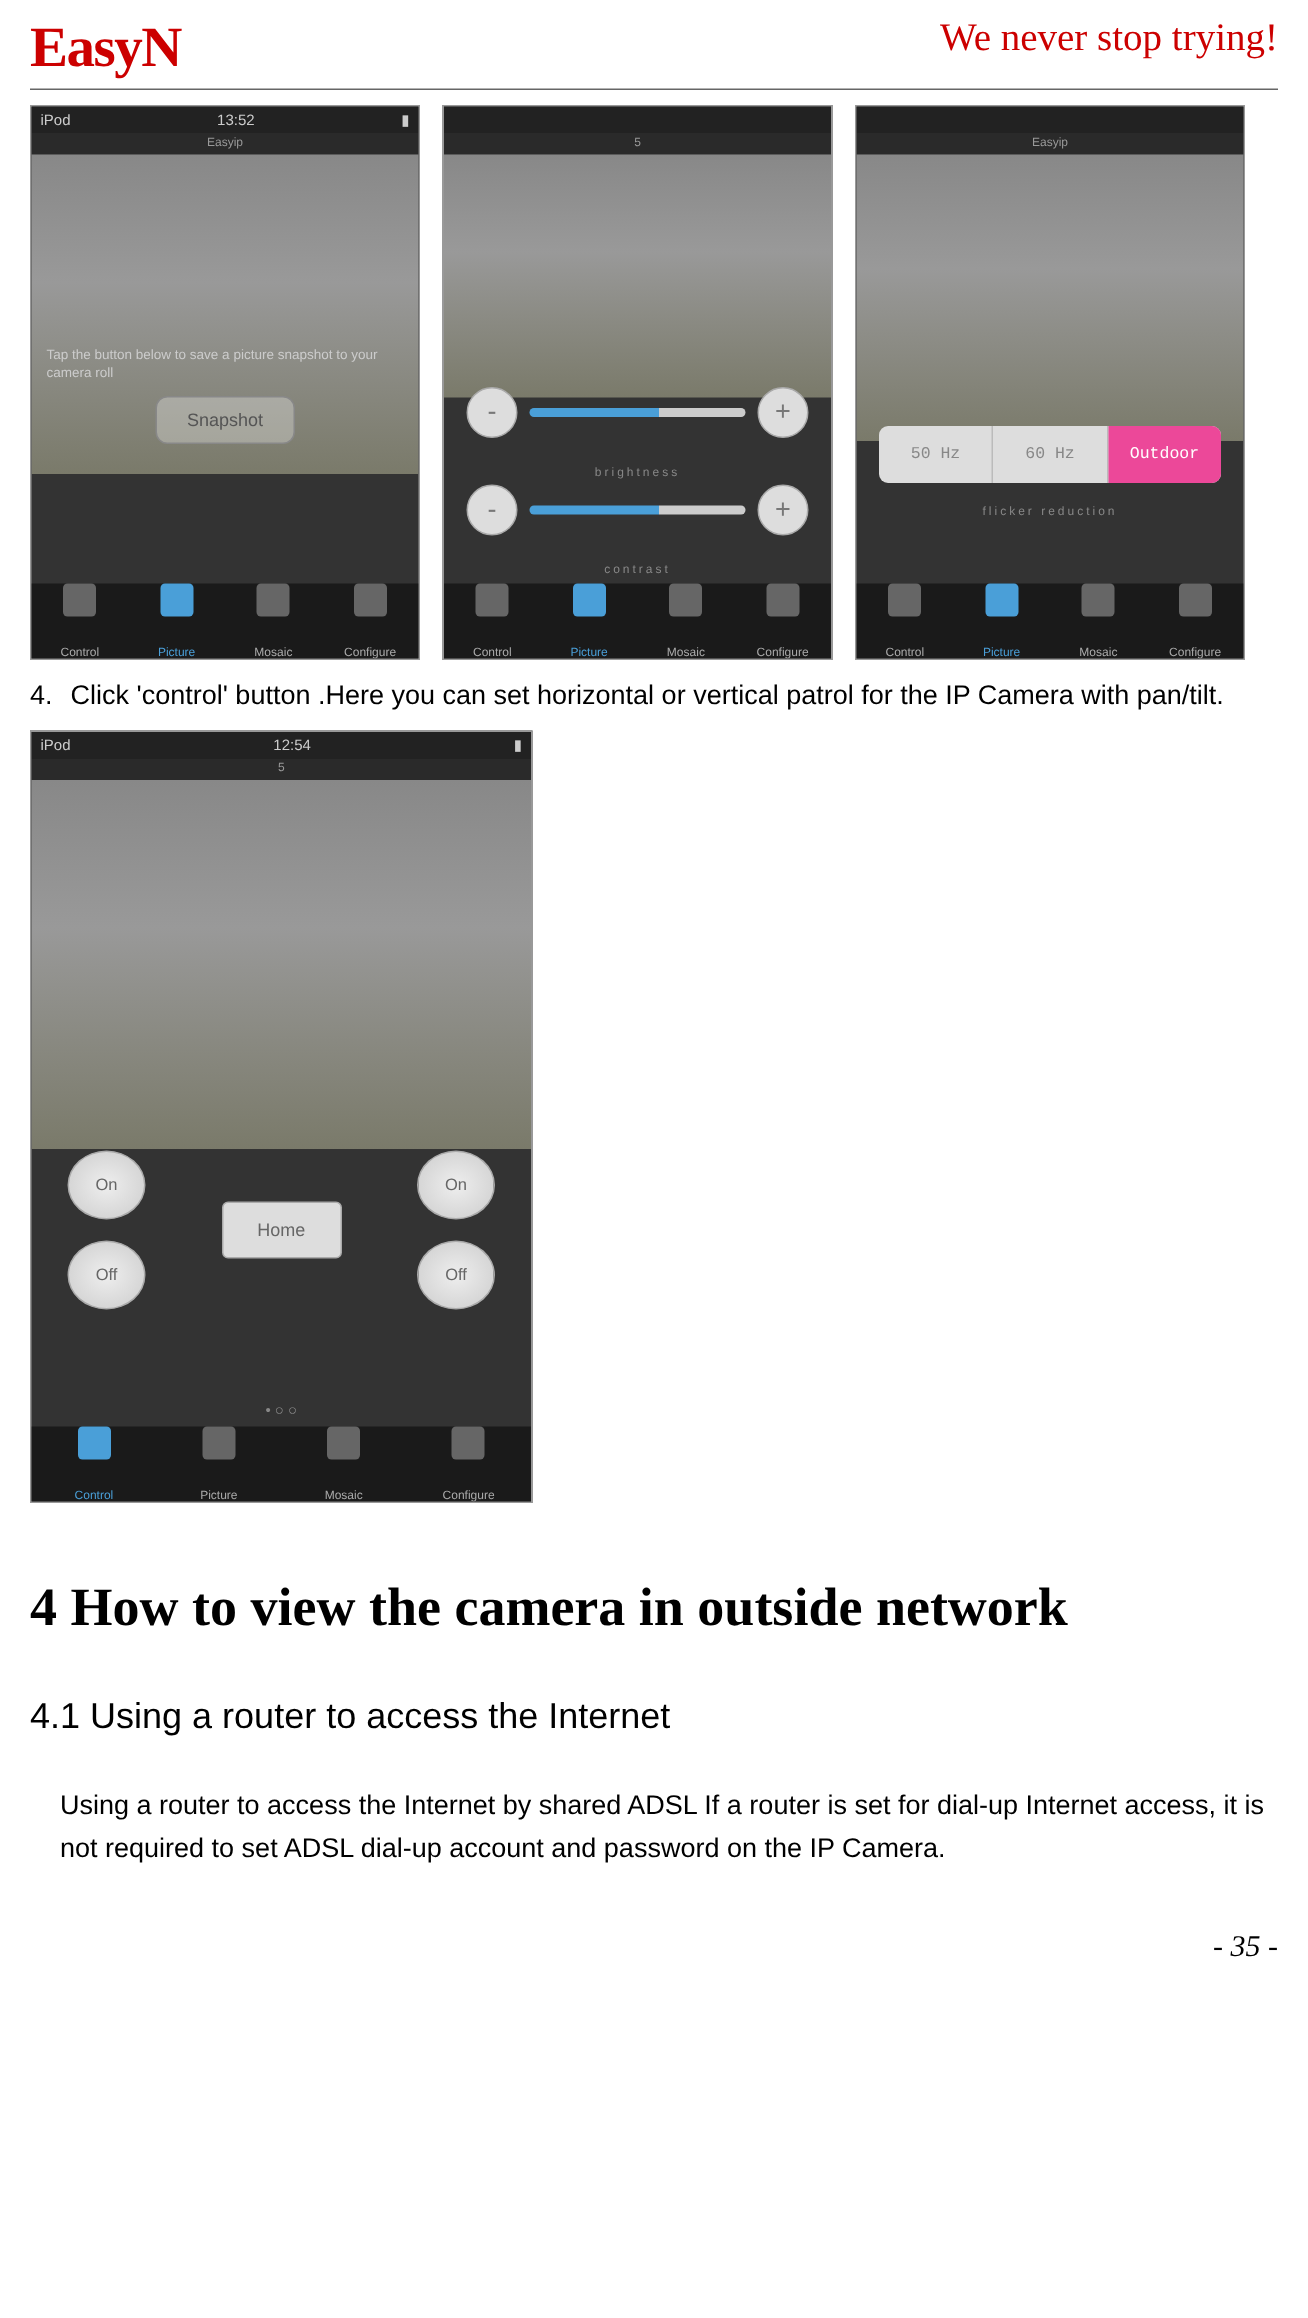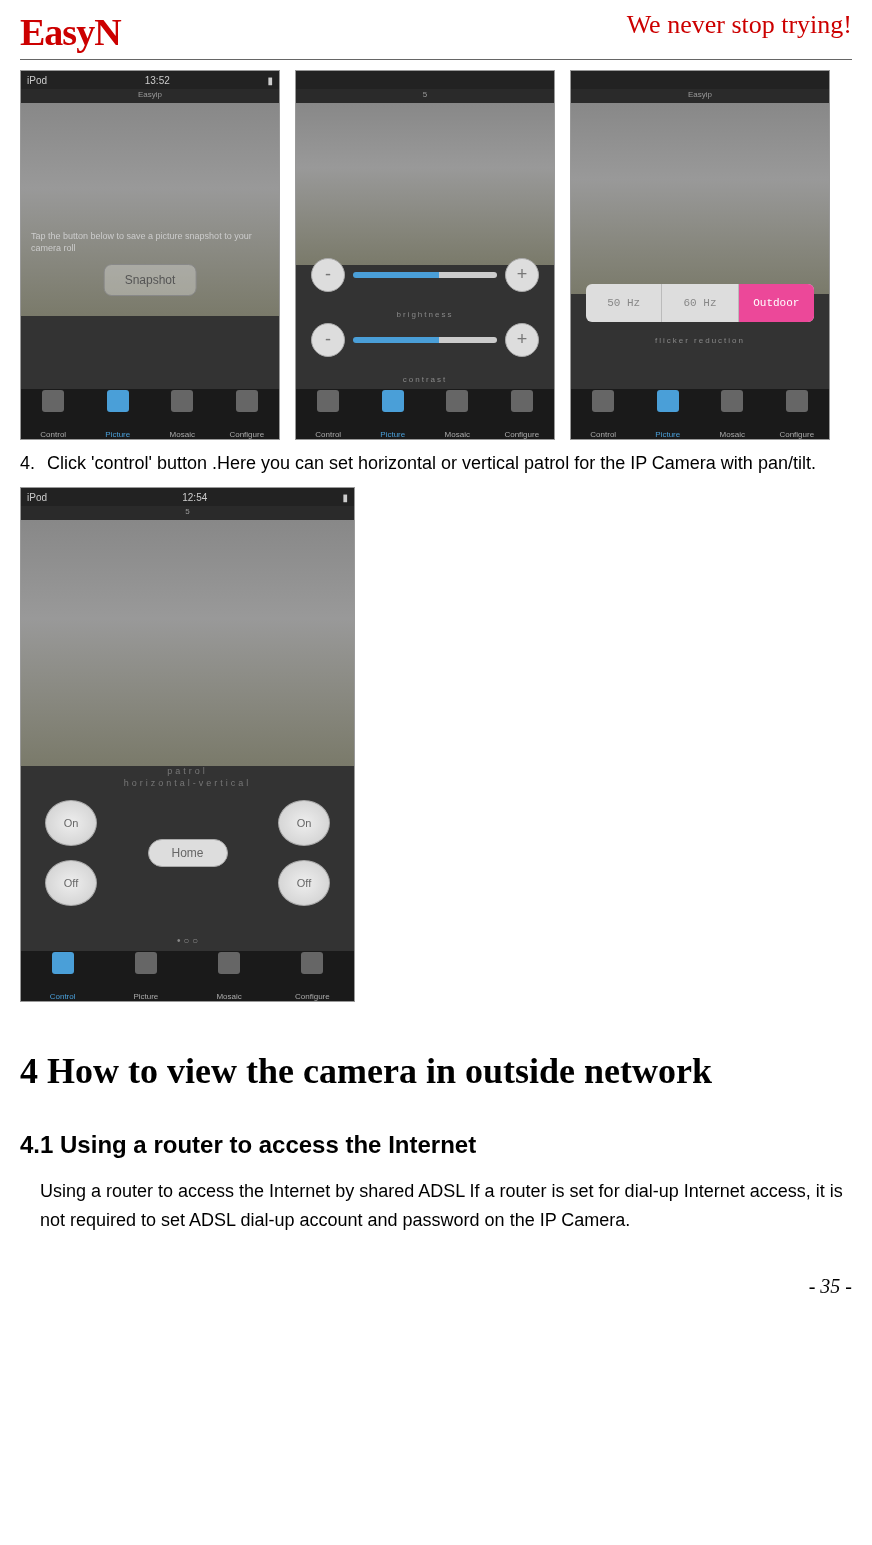"Control" .tab { justify-content: center -> space-between }
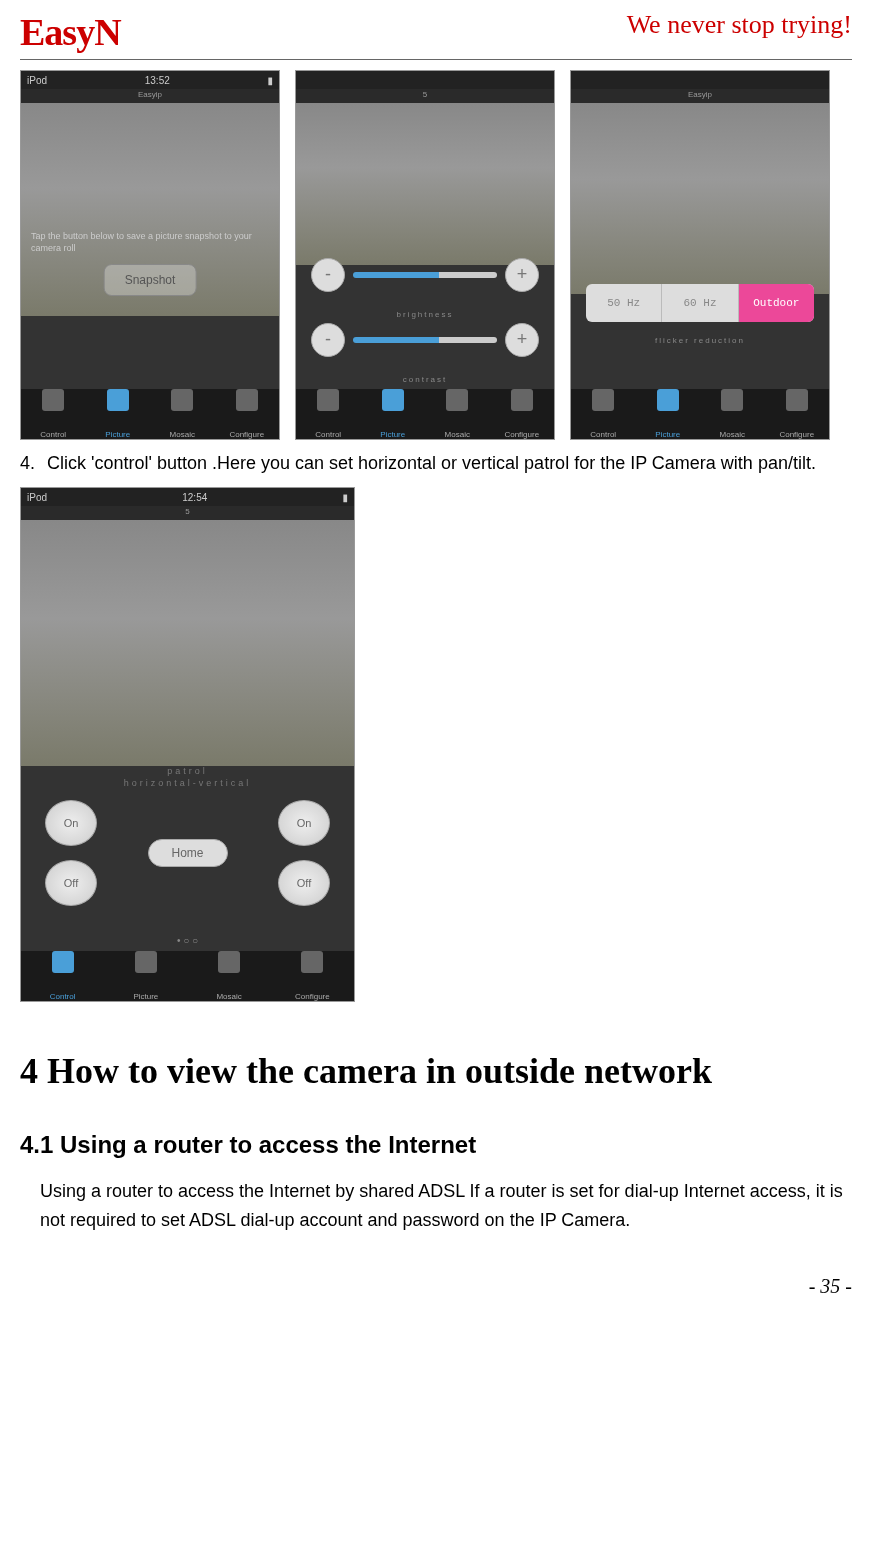"patrol" div.control-label { html: <div> <span>patrol</span><br> <span>horizontal-vertical</span> </div> -> none }
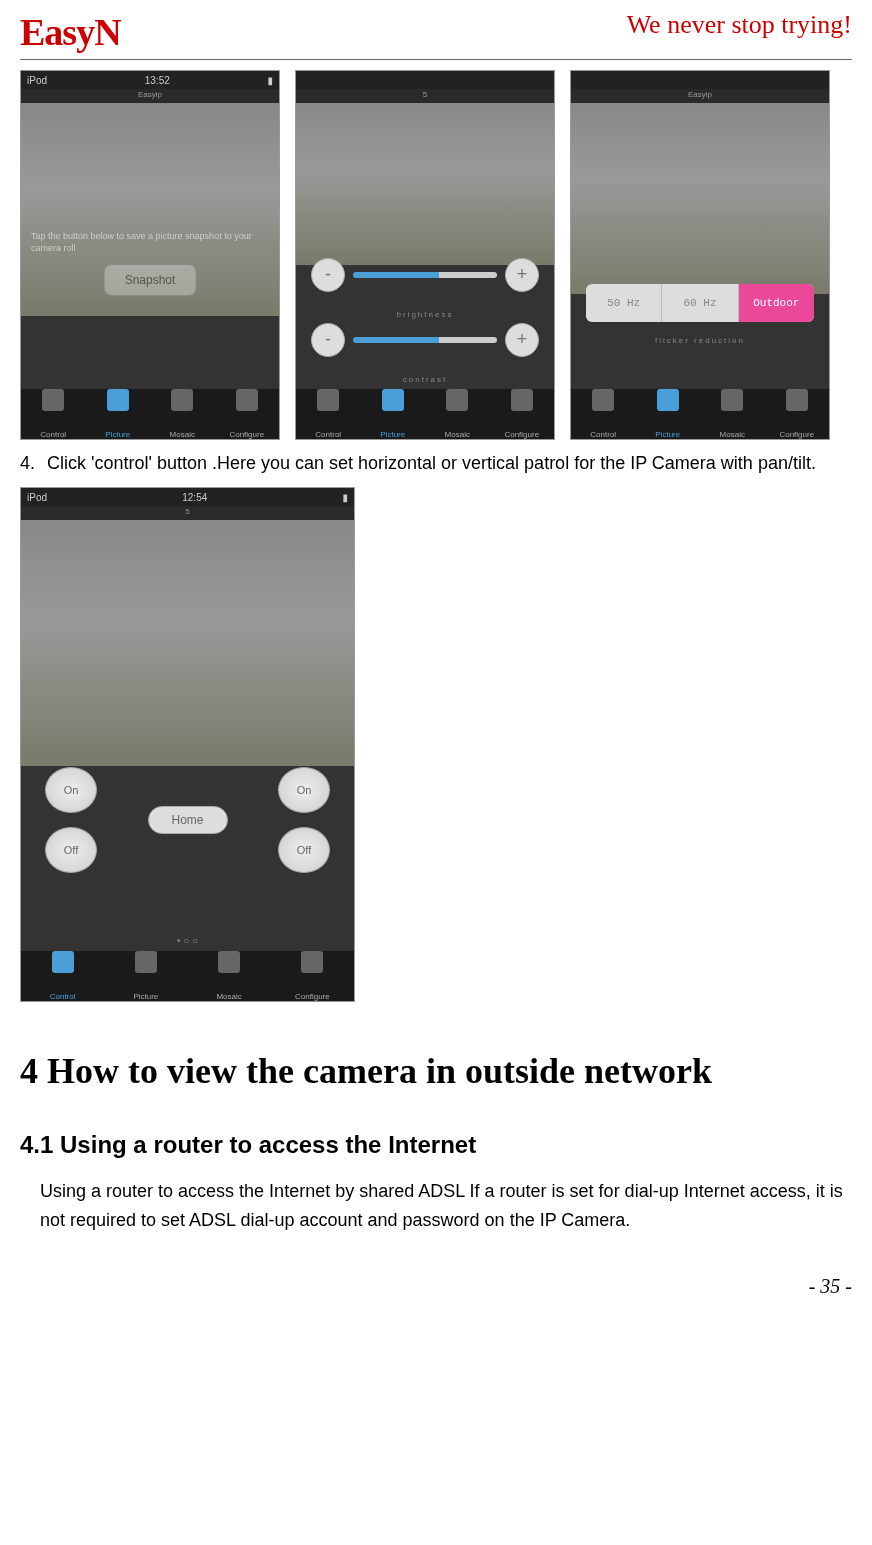"Home" .home-btn { border-radius: 16px -> 4px; height: 28px -> 38px }
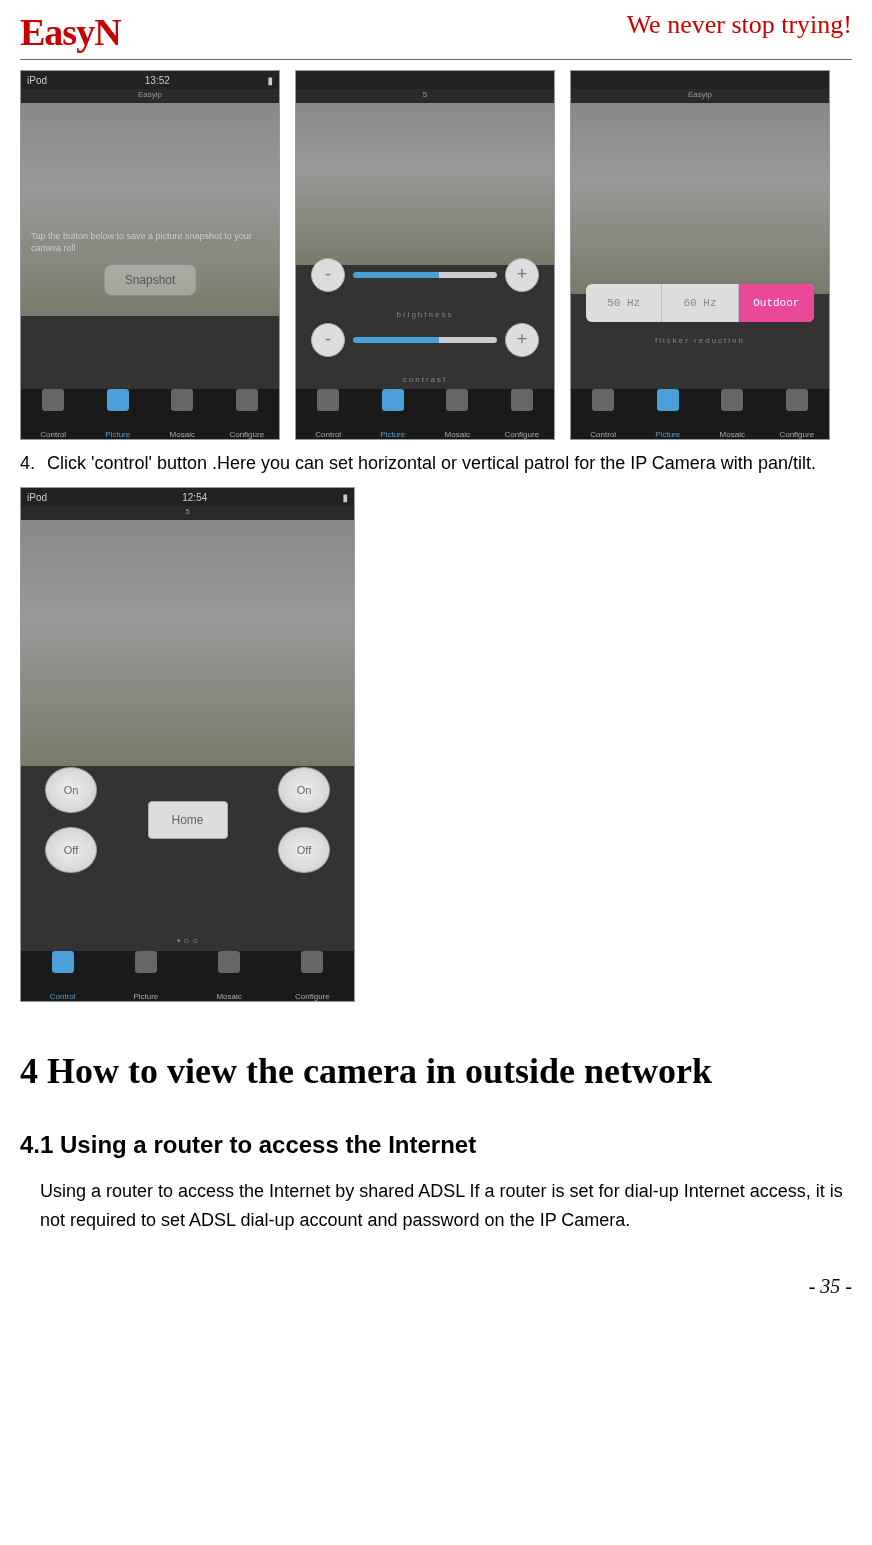"4.1 Using a router to" .subsection-heading { font-weight: bold -> normal; margin-bottom: 18px -> 30px }
